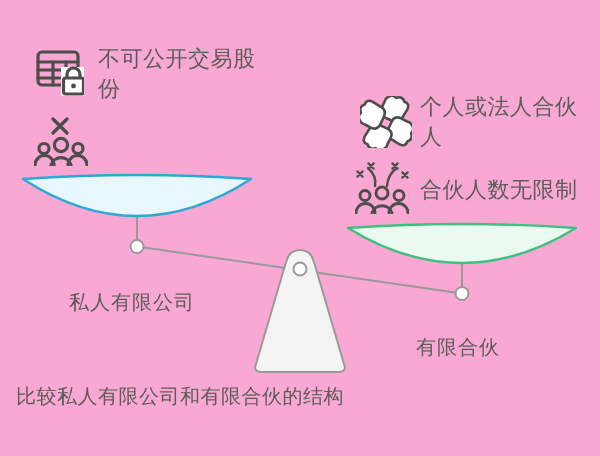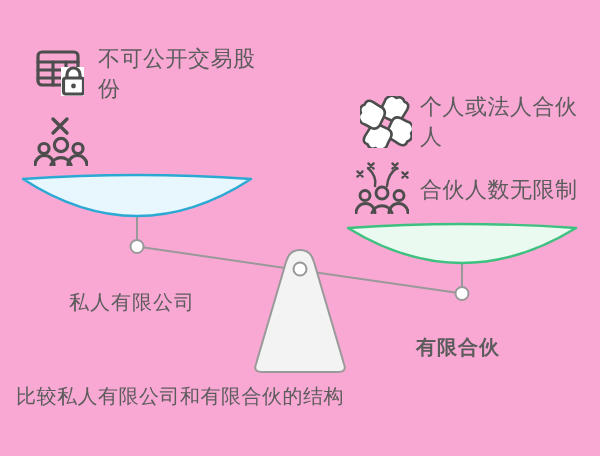"有限合伙" div.side-label { font-weight: bold -> none }
